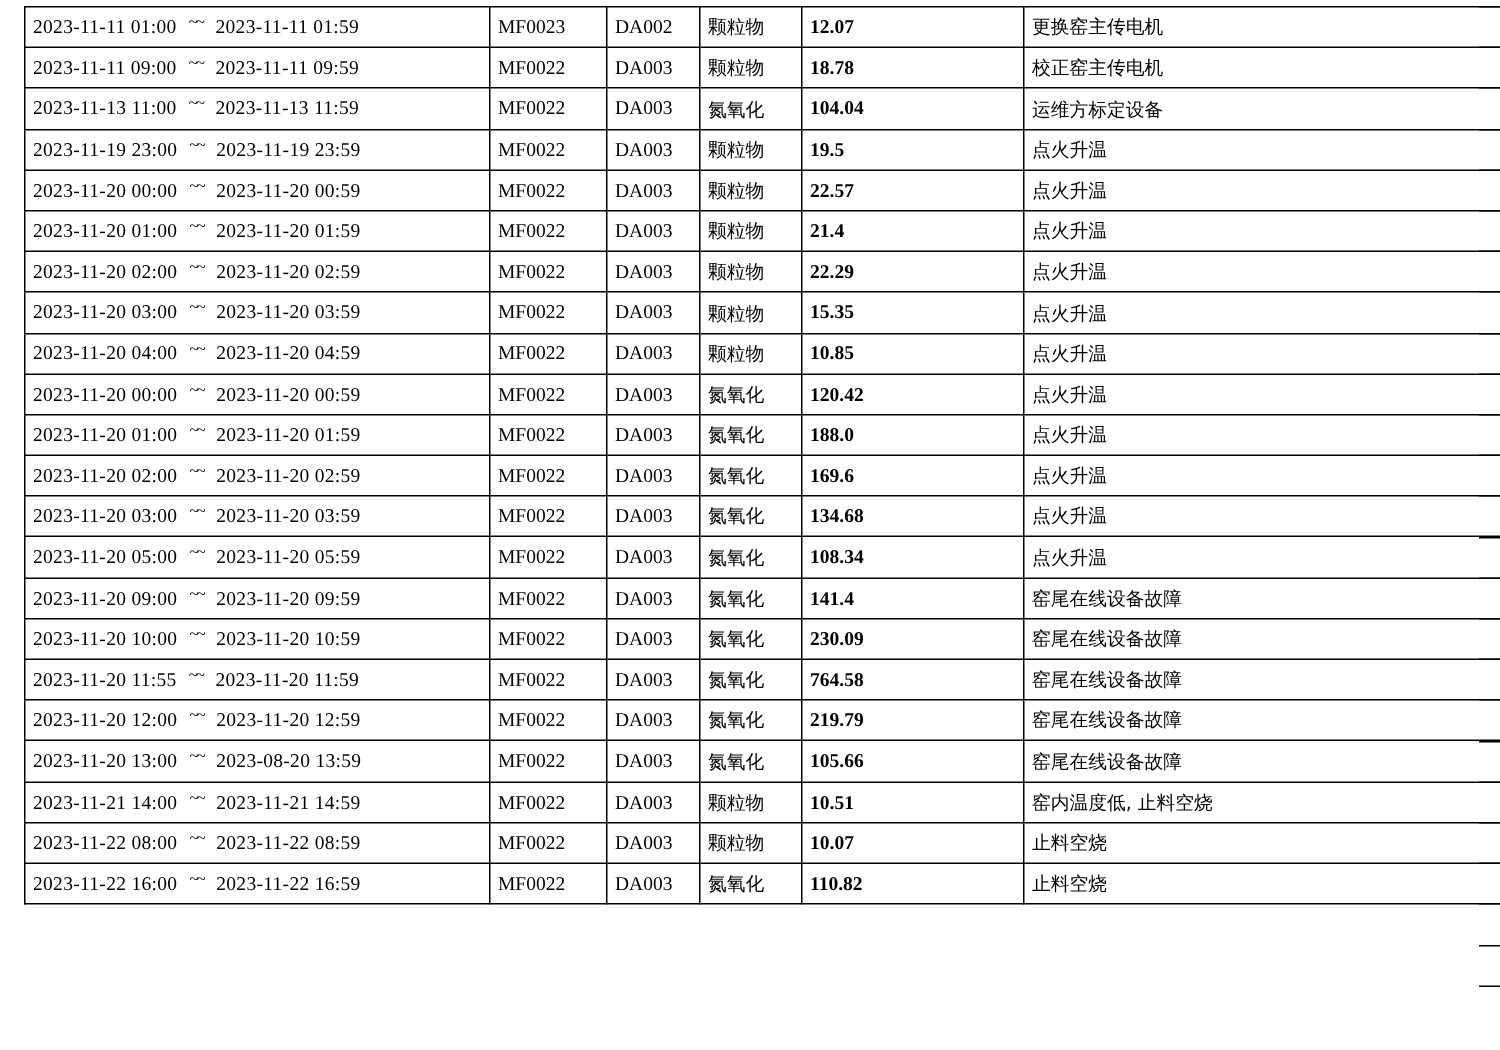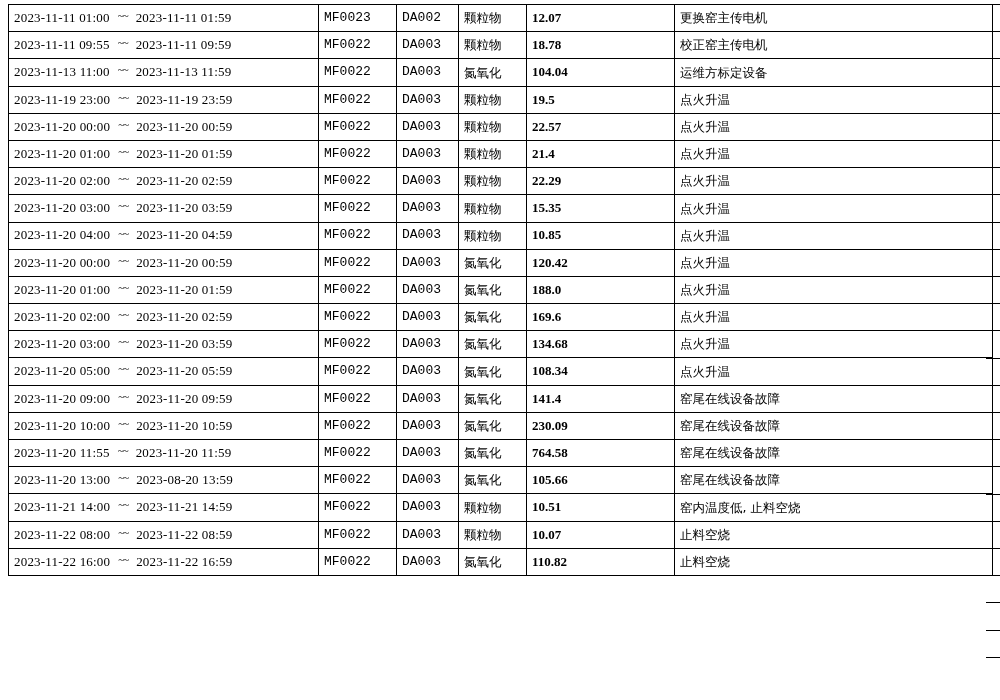"2023-11-11 01:00" .sheet { padding: 4px 0 0 8px -> 4px 0 0 16px }
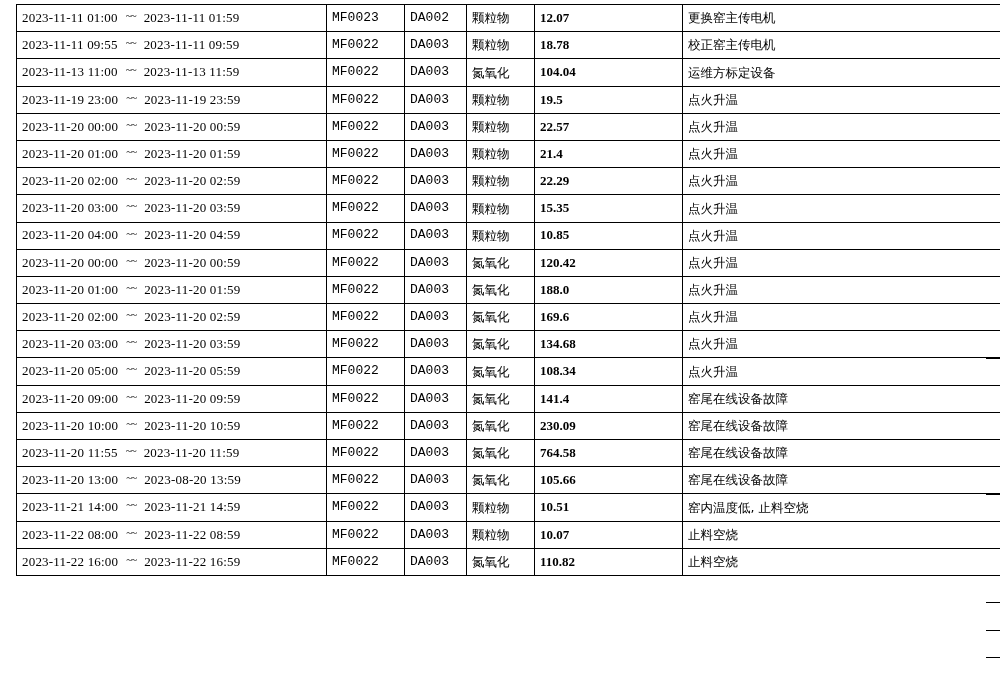"MF0023" .cell-code { font-family: Liberation Mono, monospace -> Liberation Serif, serif }
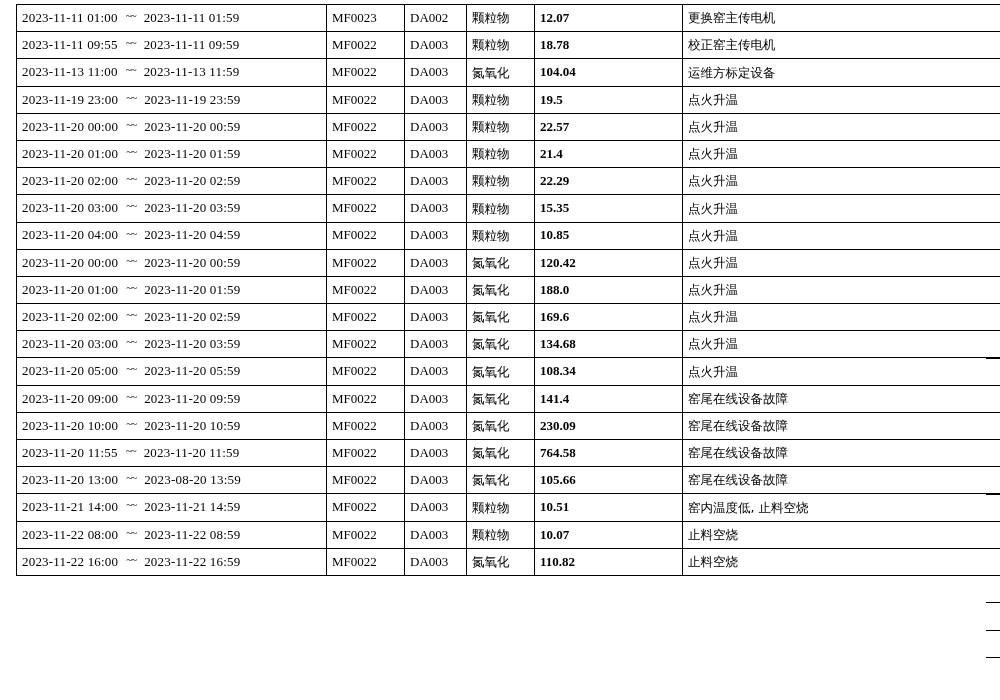"2023-11-11 09:55" span { text: 09:55 -> 09:00 }
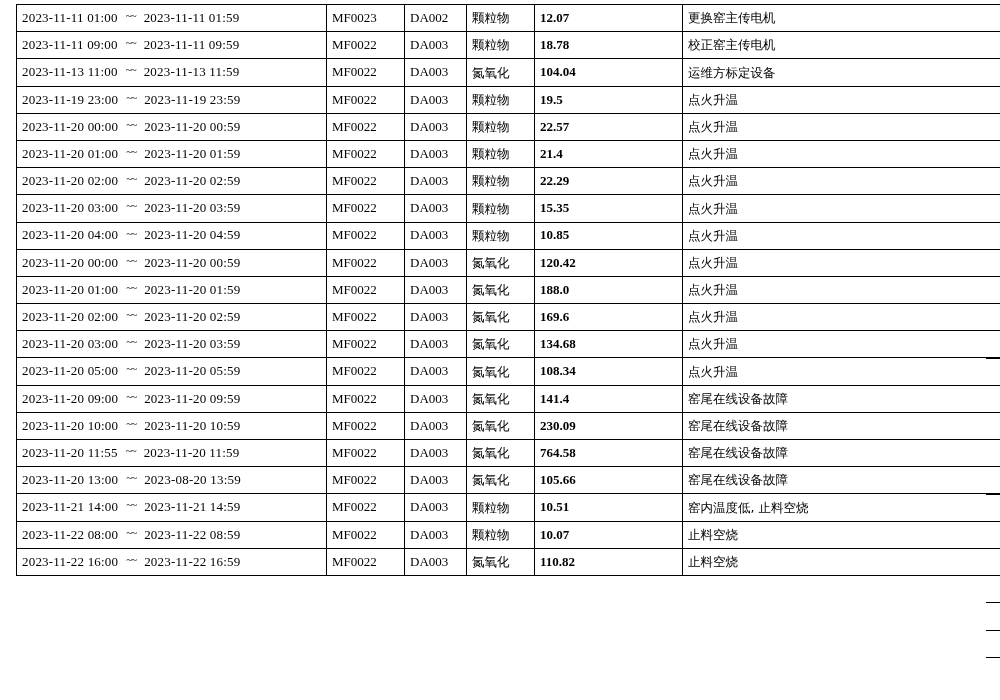"2023-11-20 12:00" tr { html: none -> <tr> <td> <div> <span>2023-11-20 12:00</span> <span>~~</span> <span>2023-11-20 12:59</span> </div> </td> <td>MF0022</td> <td>DA003</td> <td>氮氧化</td> <td>219.79</td> <td>窑尾在线设备故障</td> </tr> }
